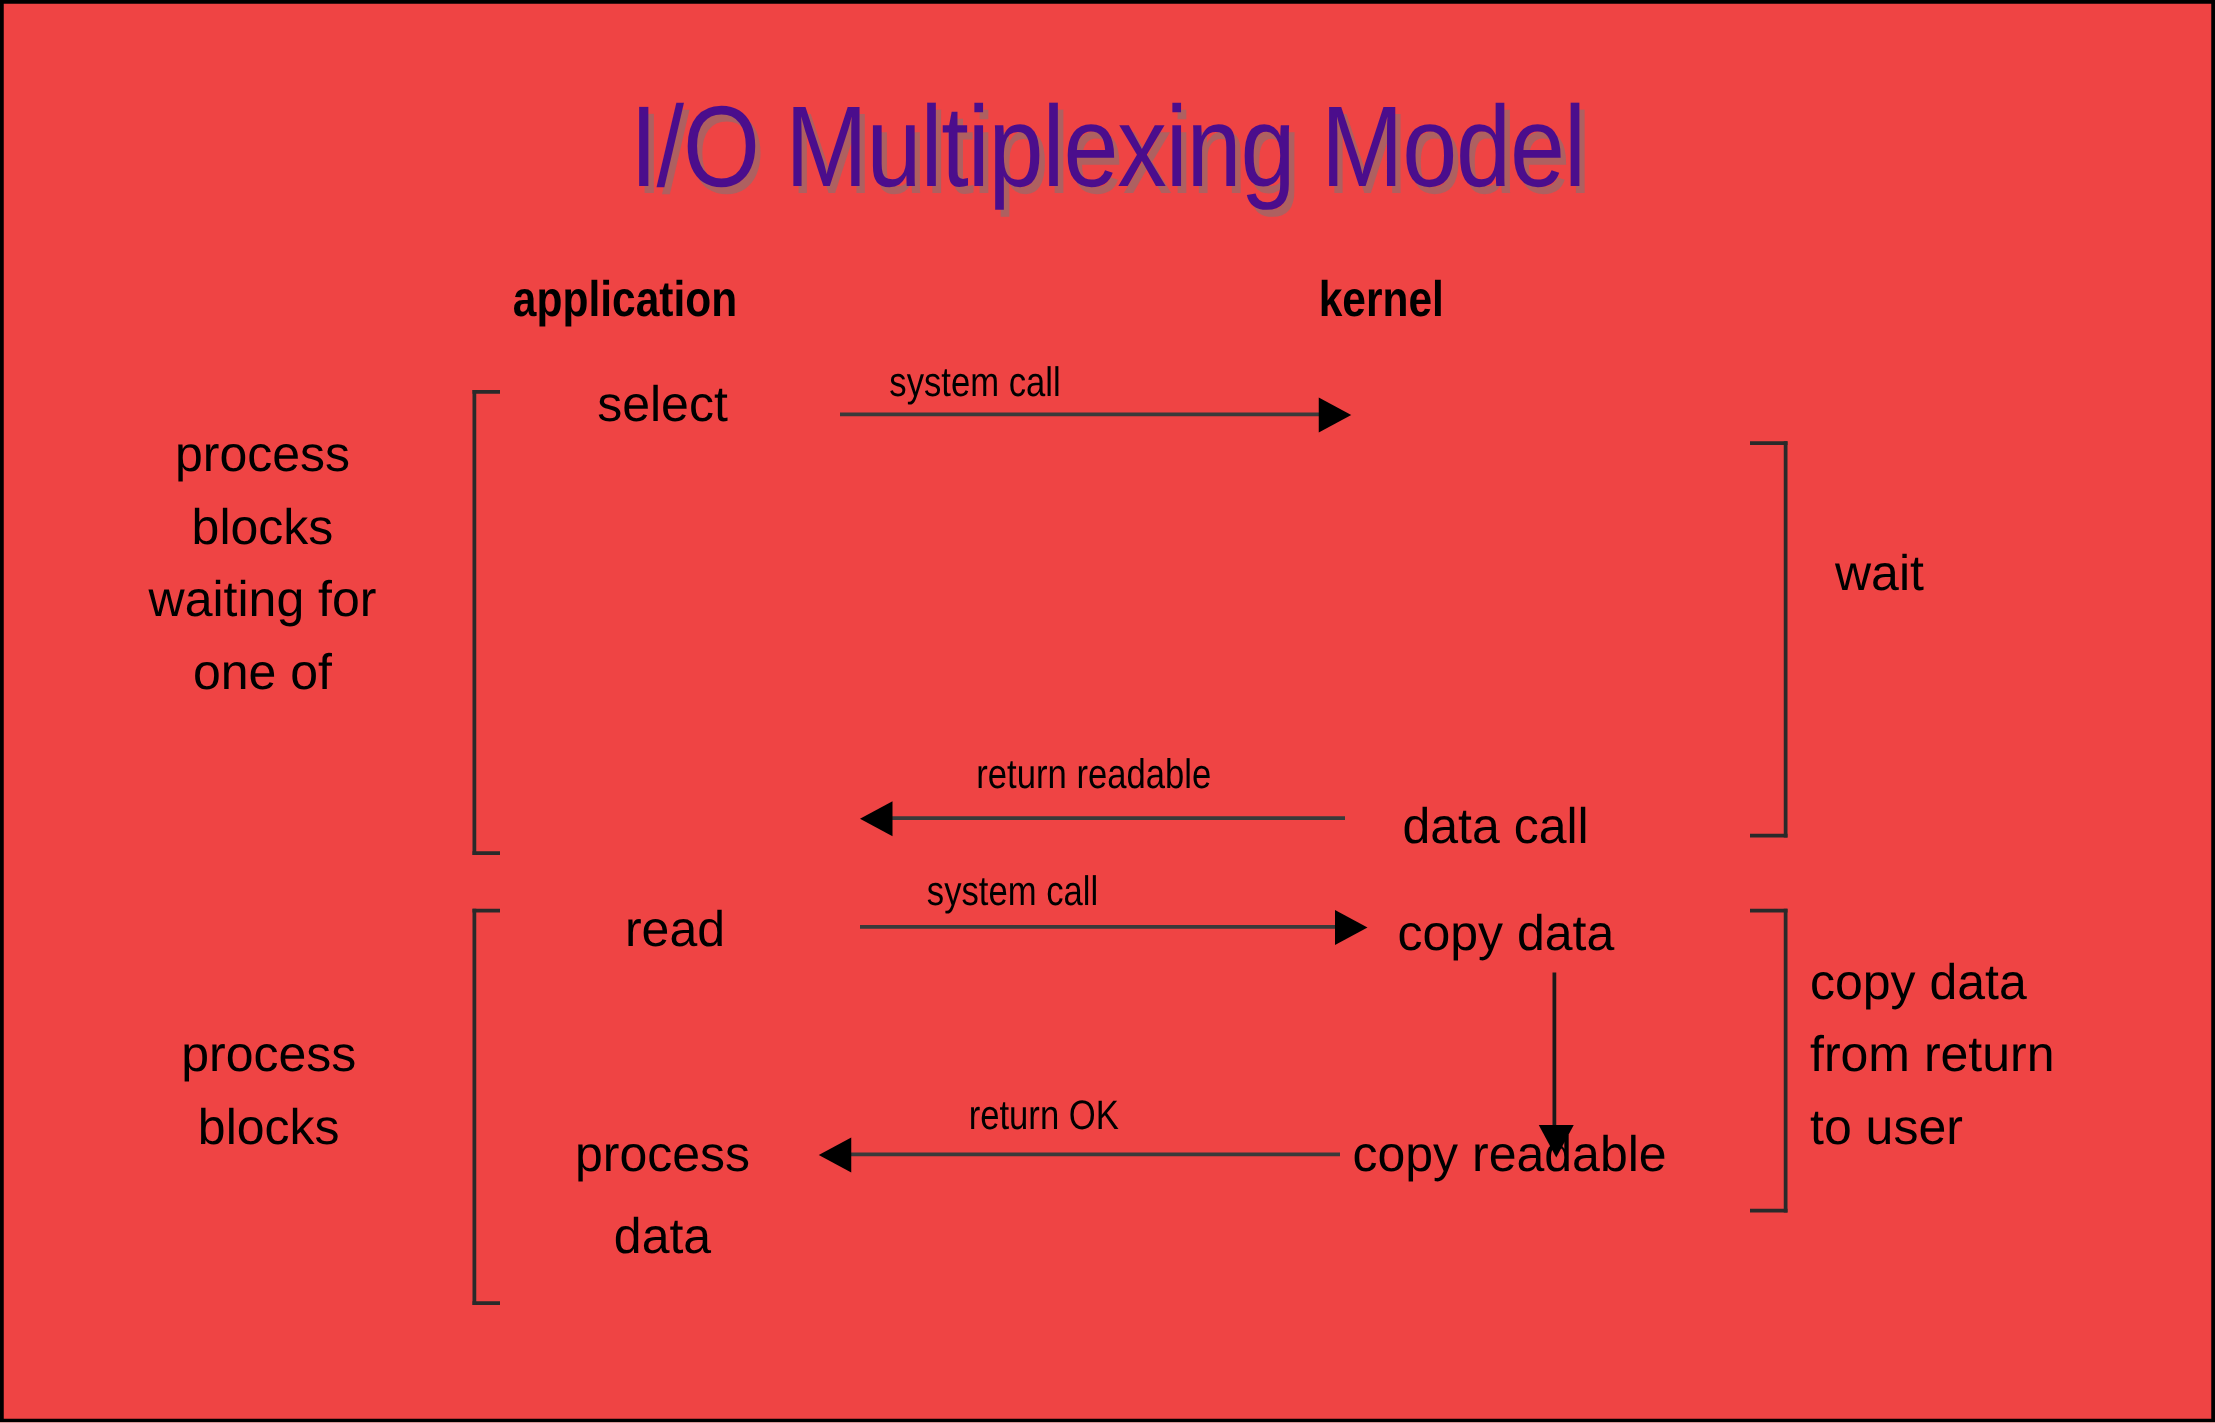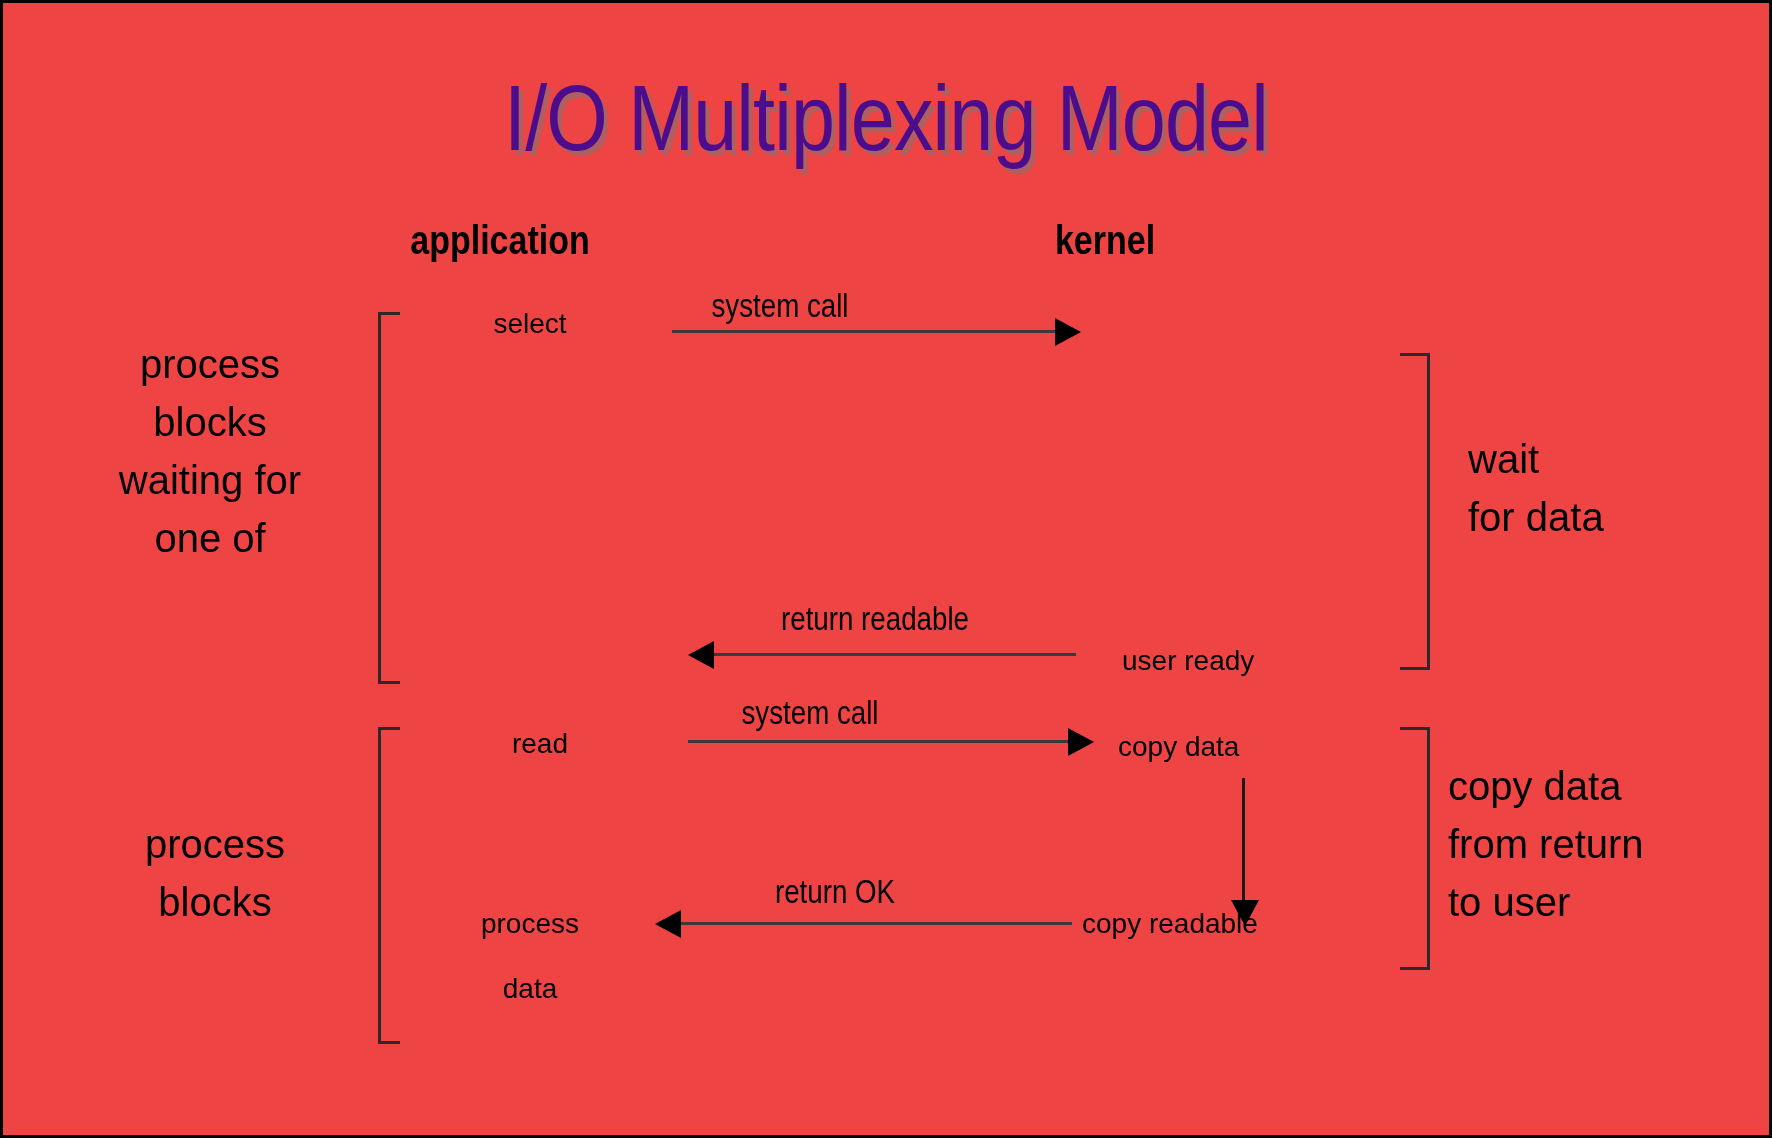"select" .lbl { font-size: 28px -> 40px }
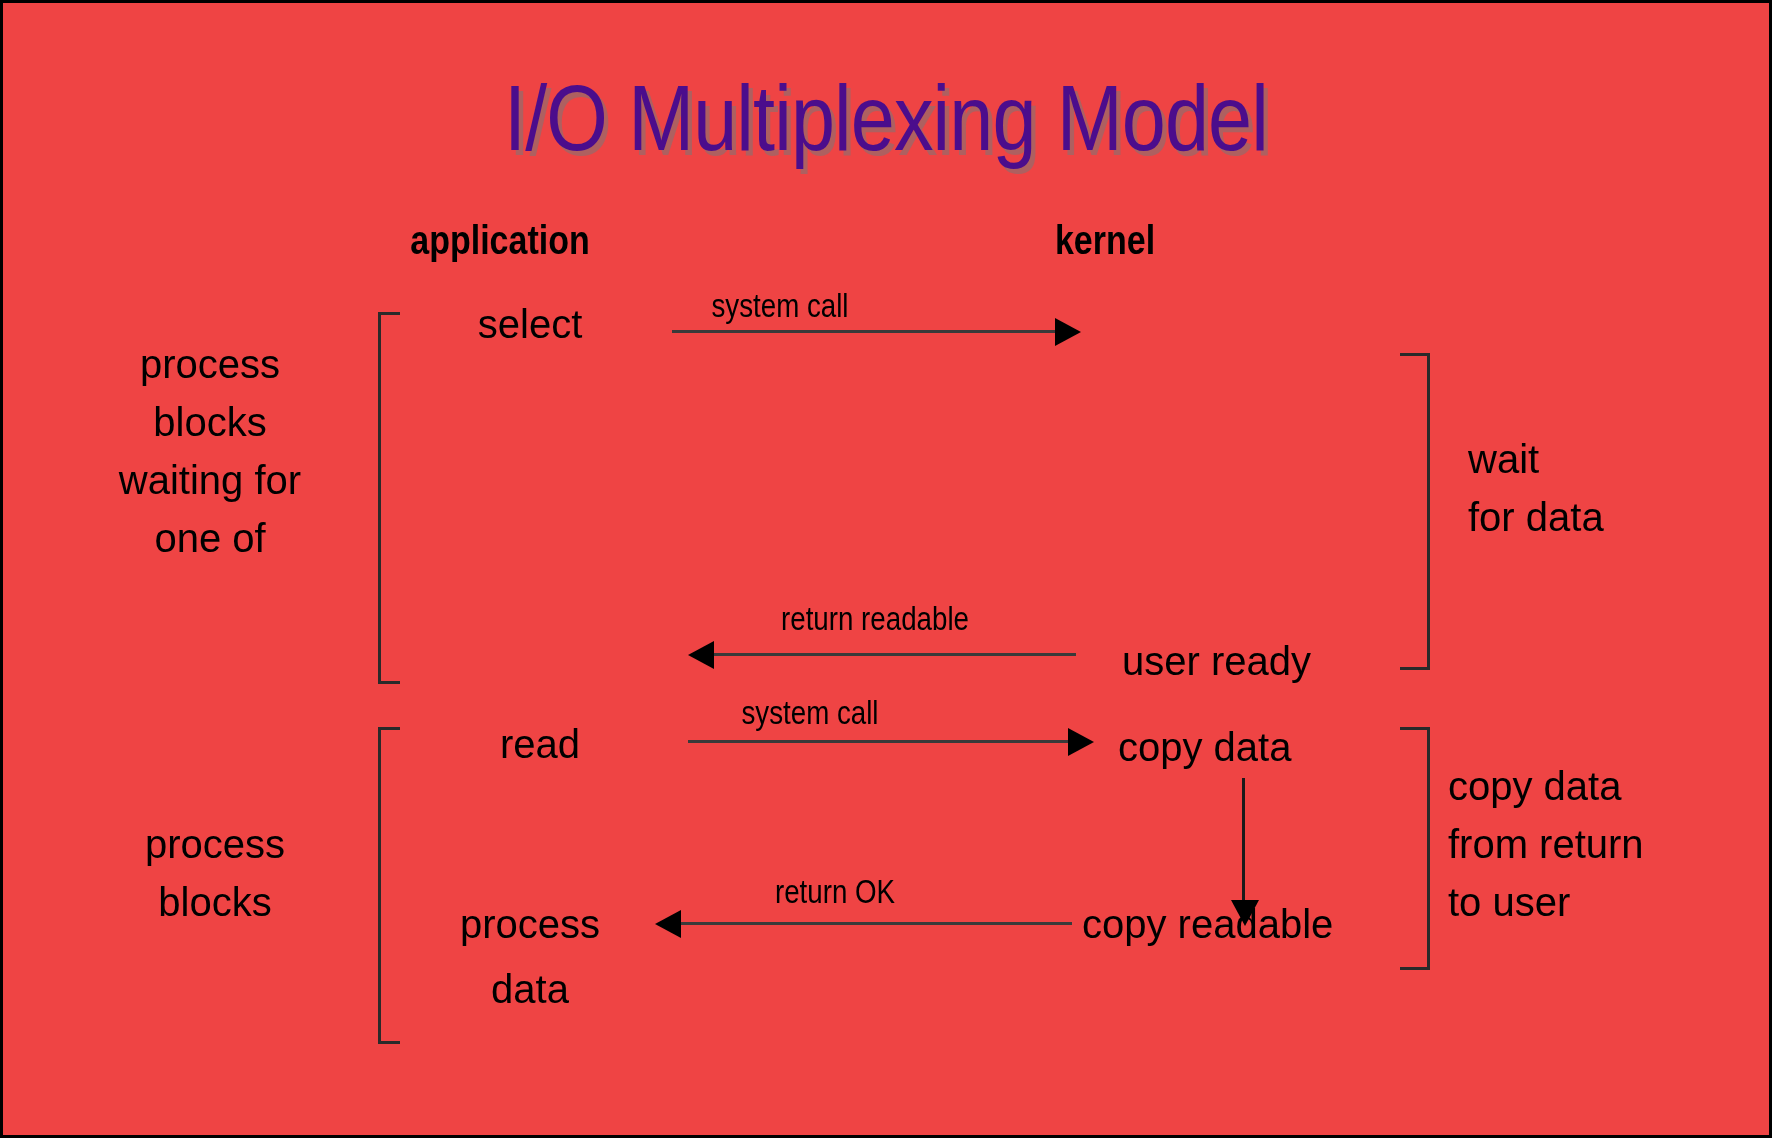"for data" div { html: <div>for data</div> -> none }
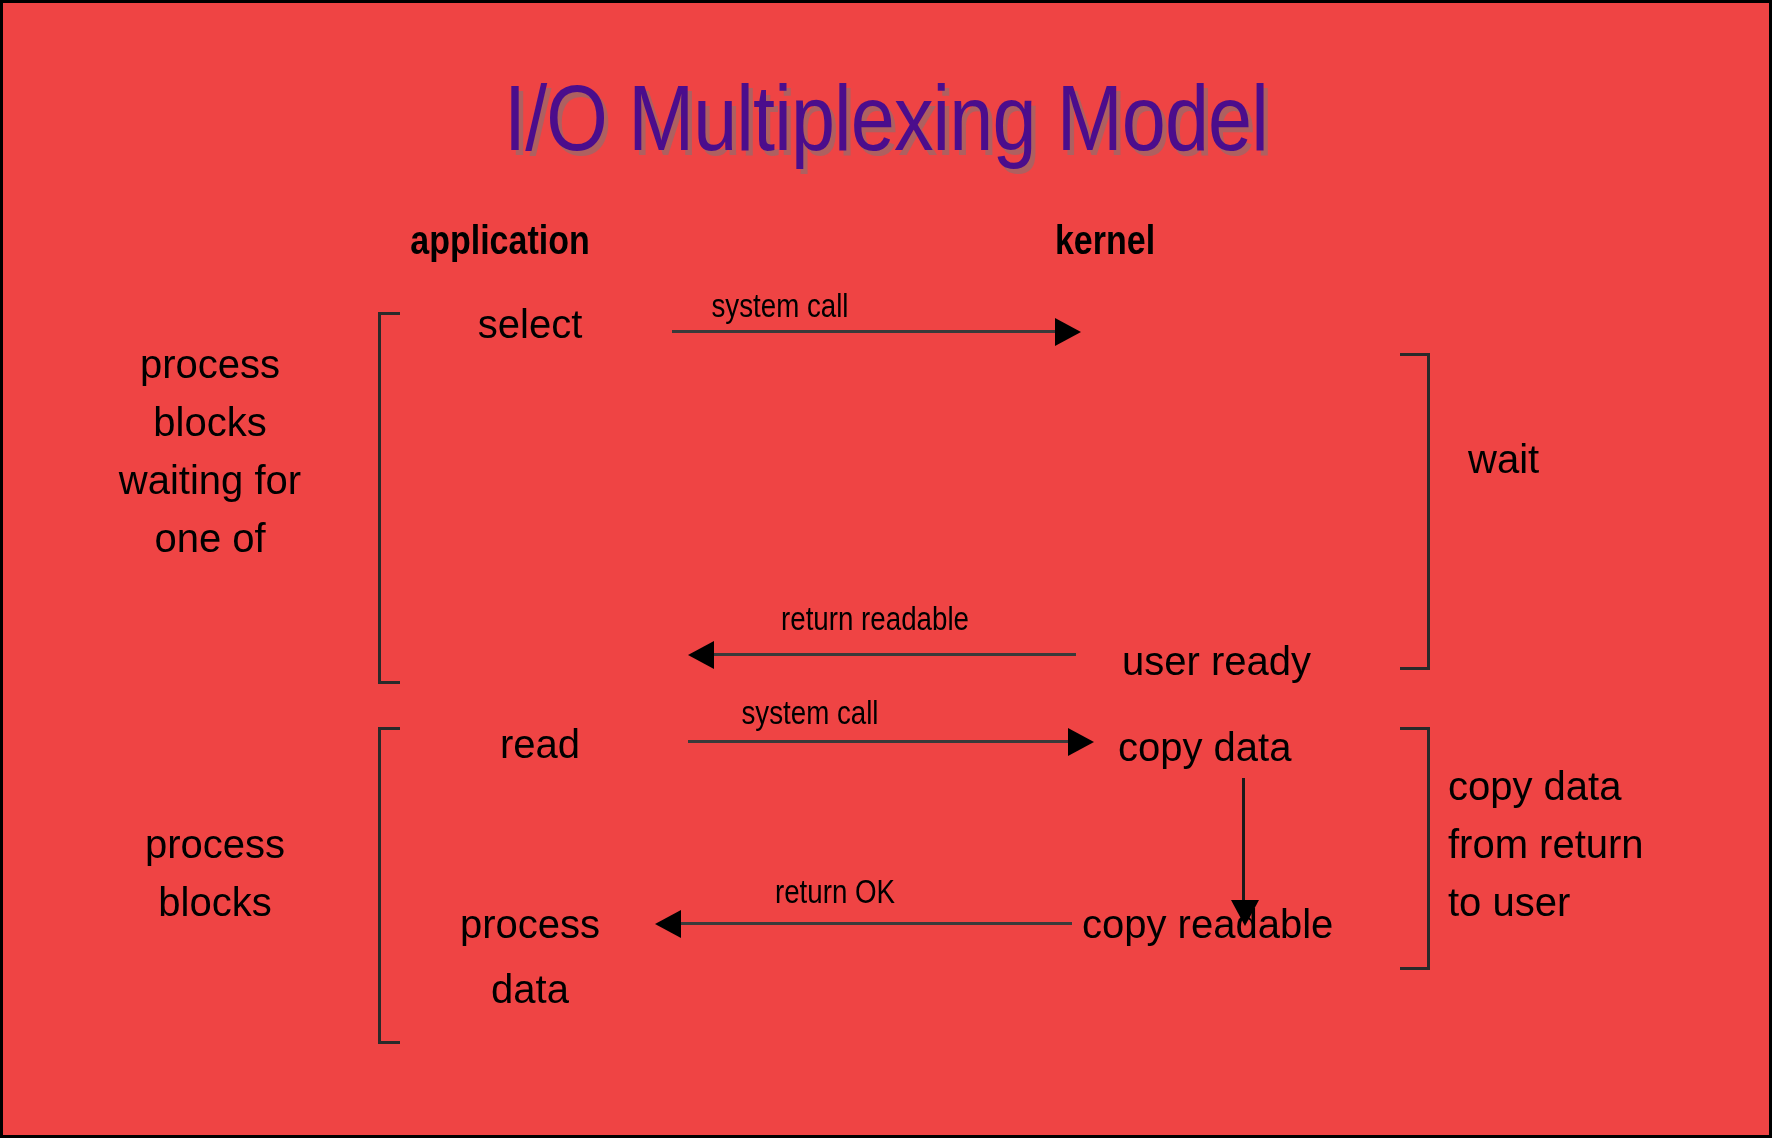"user ready" div.abs { text: user ready -> data call }
